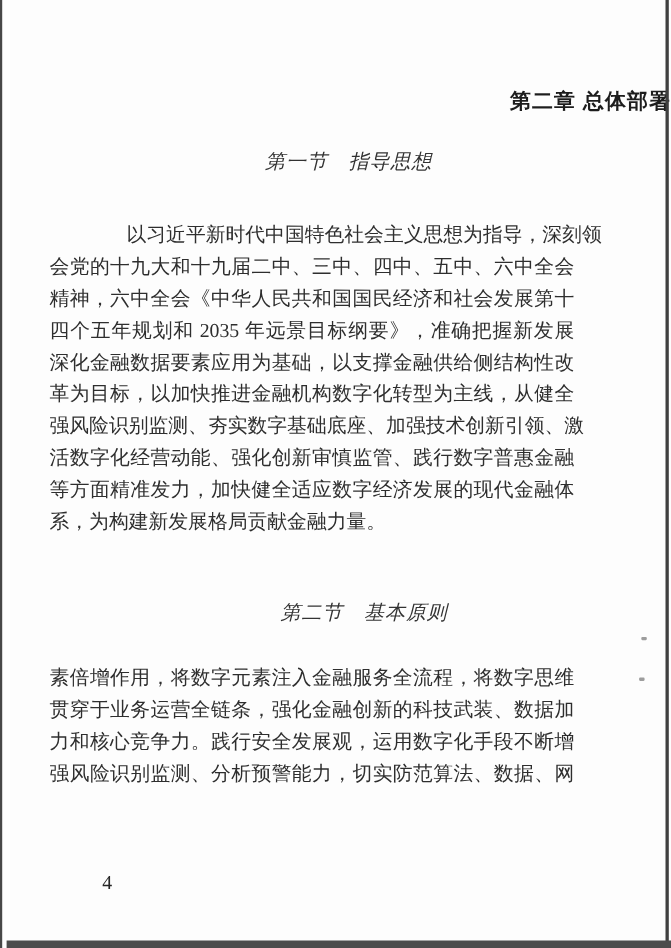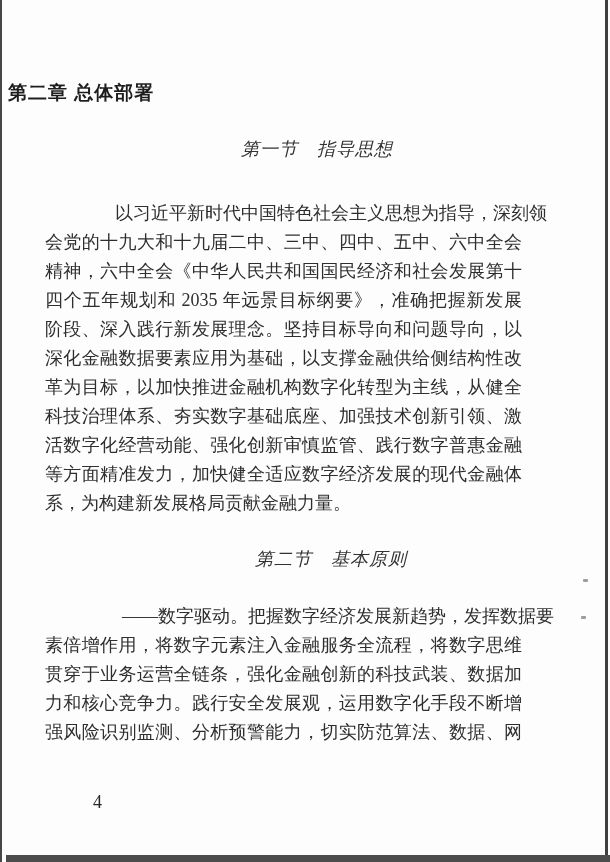"第二章 总体部署" .chapter-title { text-align: left -> right }
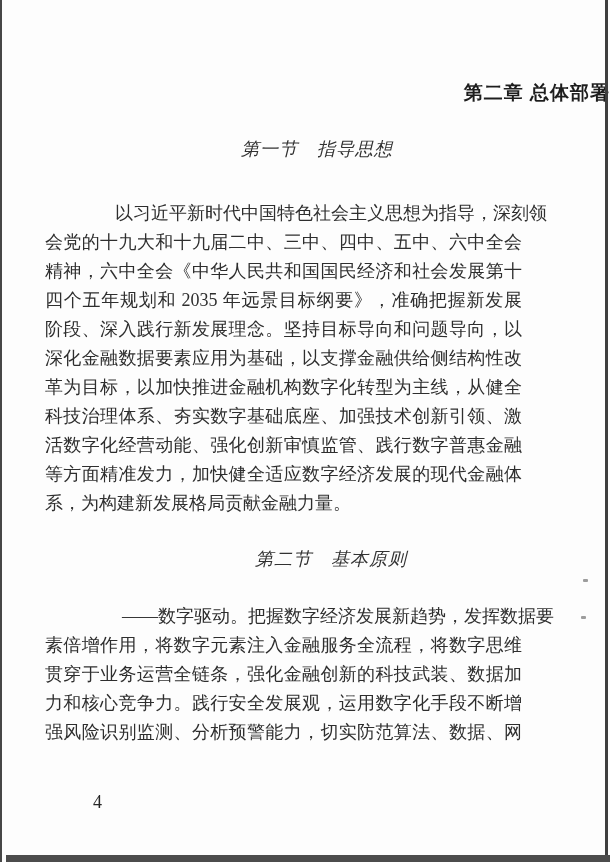"第一节 指导思想" .section-title { font-family: none -> Liberation Mono, monospace }
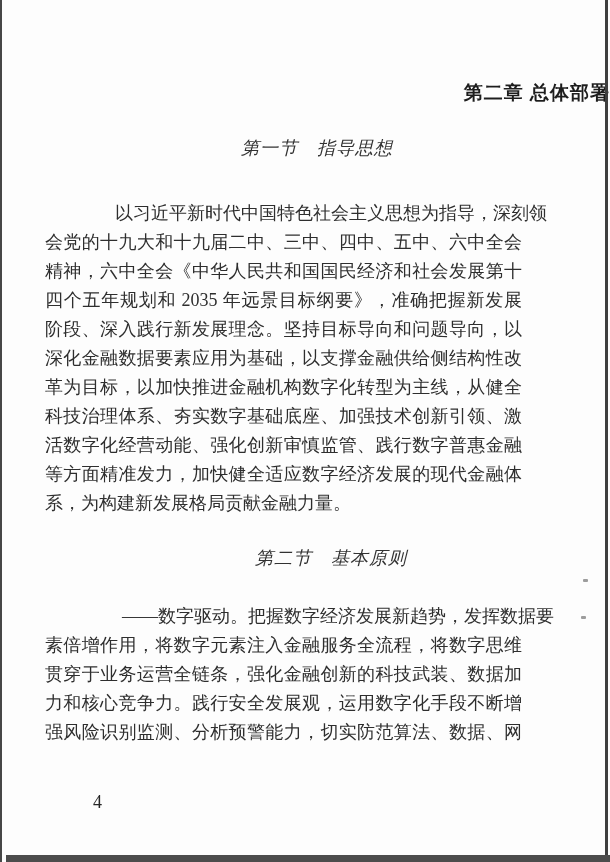"阶段、深入践行新发展理念。坚持目标导向和问题导向，以" div.text-line { html: <div>阶段、深入践行新发展理念。坚持目标导向和问题导向，以</div> -> none }
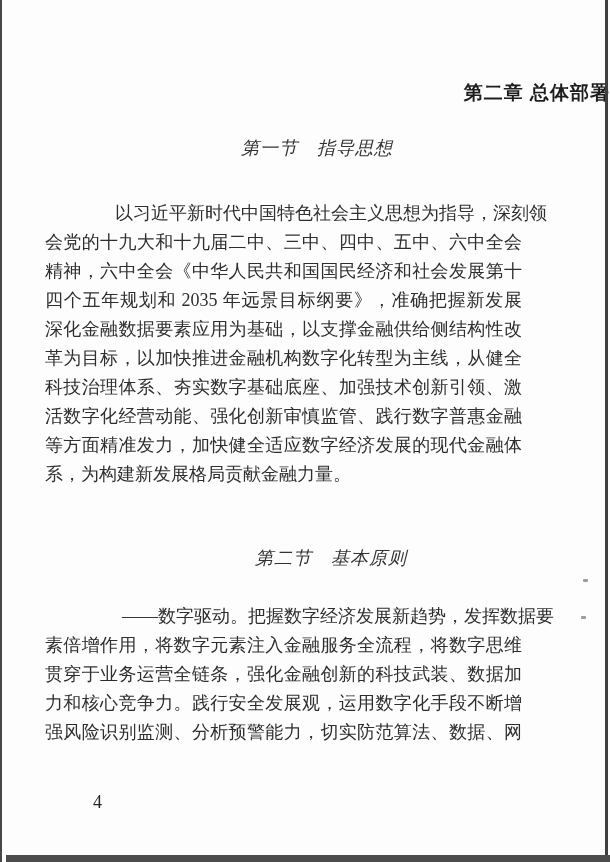"科技治理体系、夯实数字基础底座、加强技术创新引领、激" div.text-line { text: 科技治理体系 -> 强风险识别监测 }
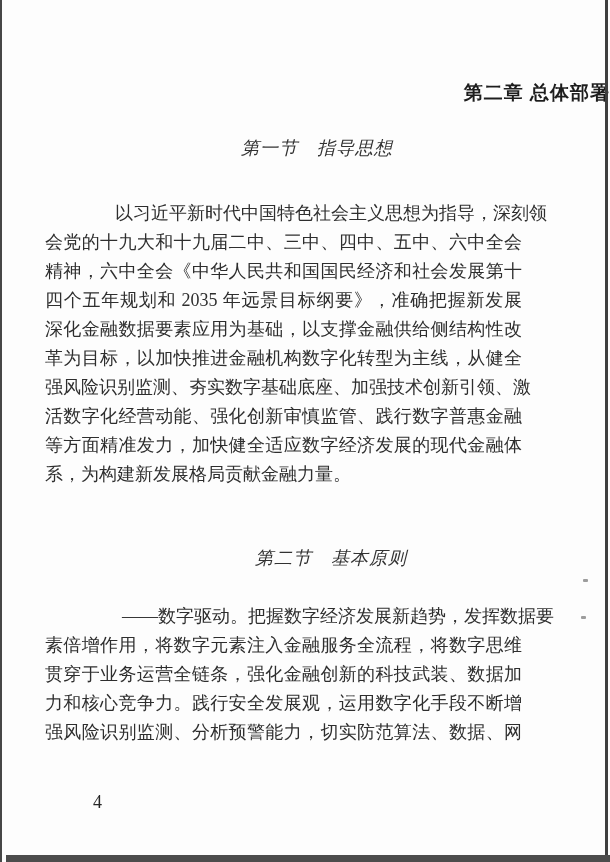"——数字驱动。把握数字经济发展新趋势，发挥数据要" div.text-line { html: <div>——数字驱动。把握数字经济发展新趋势，发挥数据要</div> -> none }
